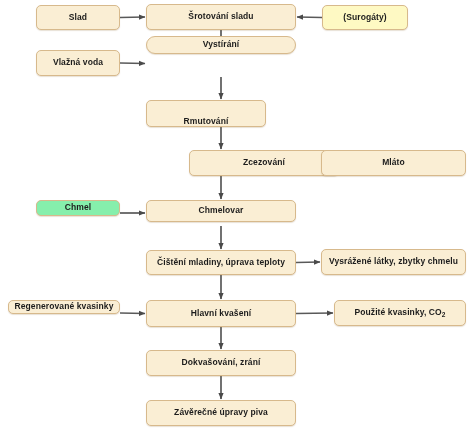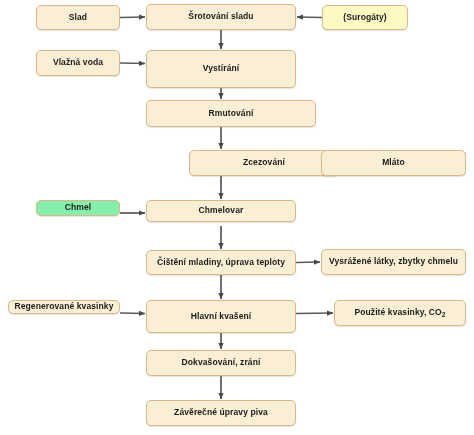"Vystírání" div.node { border-radius: none -> 9px; height: 38px -> 18px; top: 50px -> 36px }
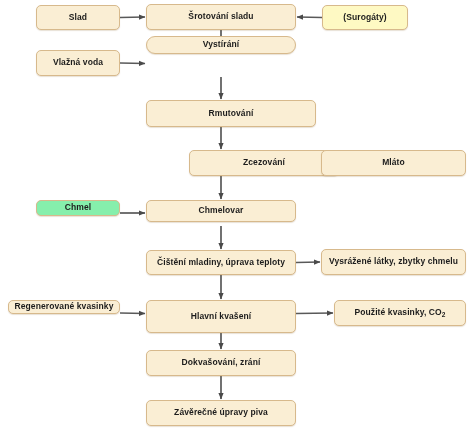"Rmutování" div.node { align-items: none -> flex-end; width: 170px -> 120px }
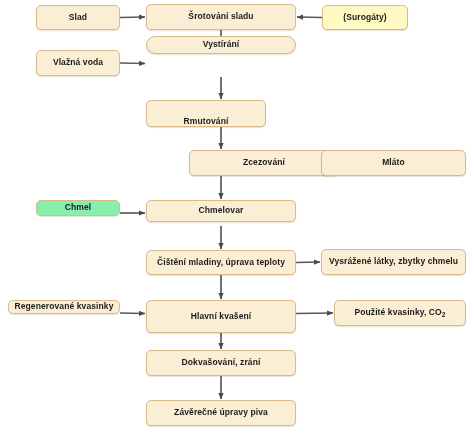"Hlavní kvašení" div.node { height: 33px -> 27px }
